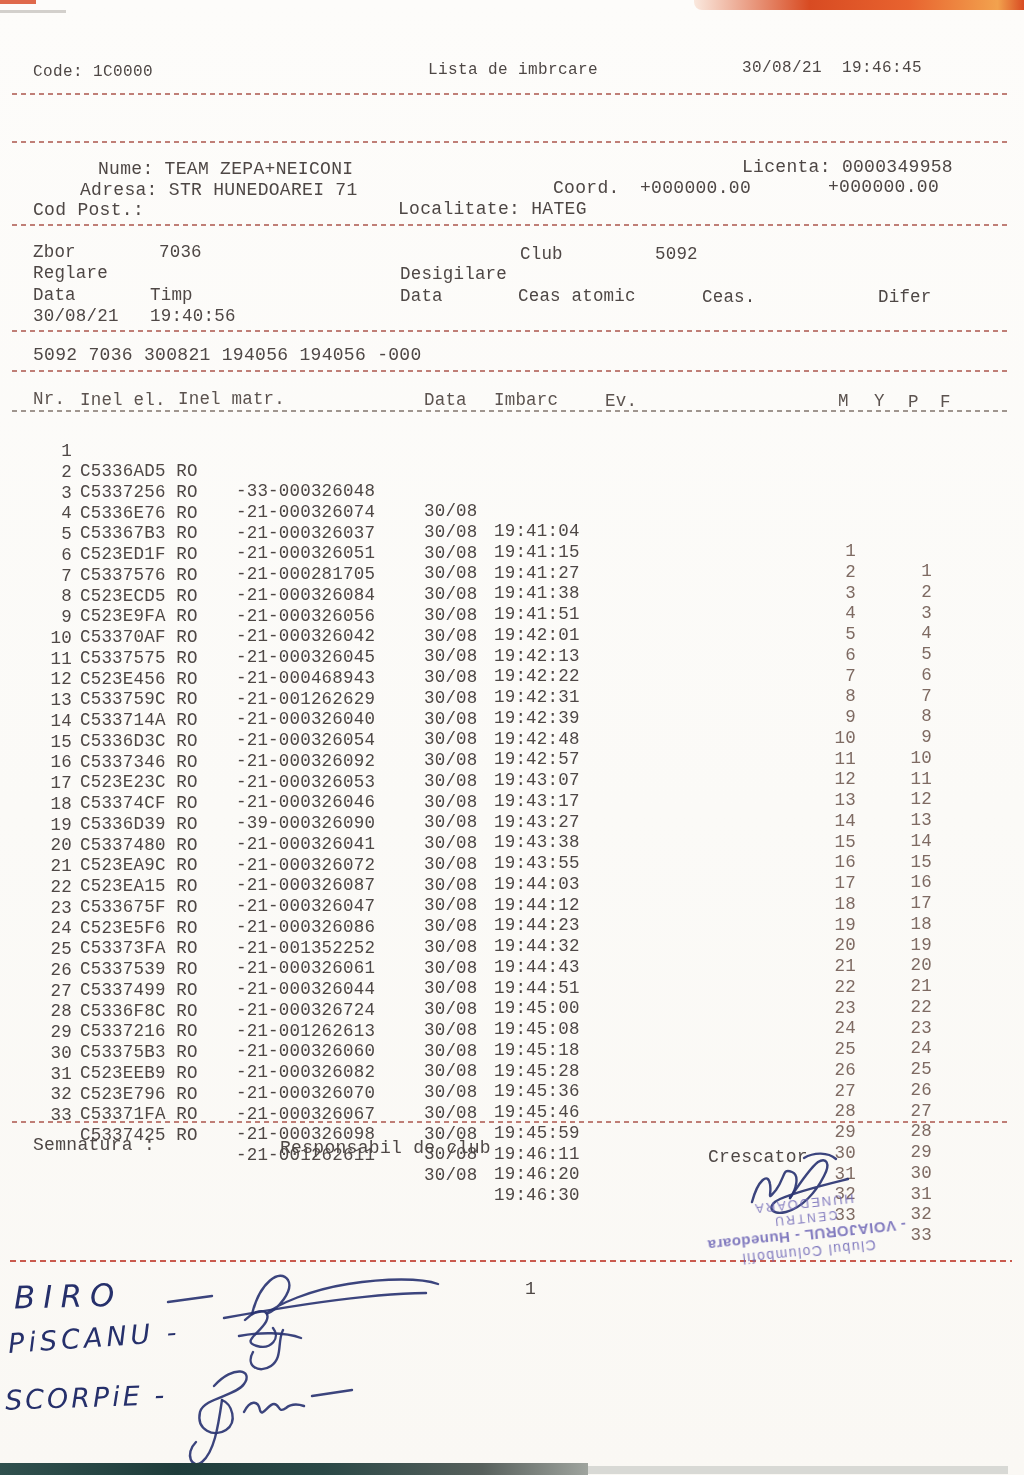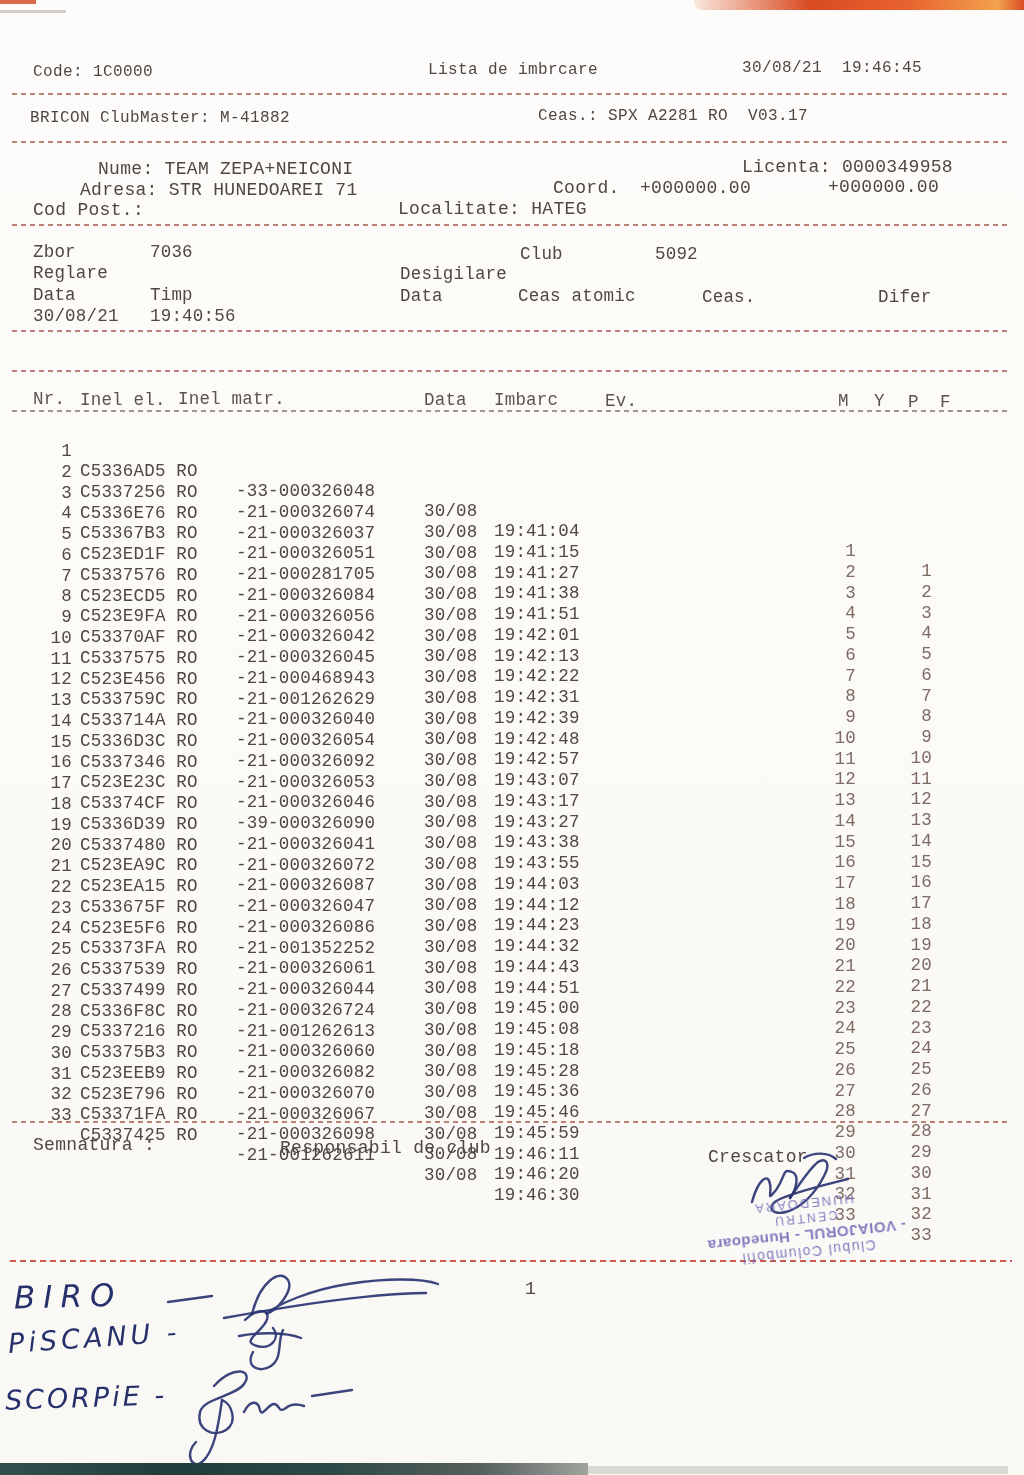"BRICON ClubMaster: M-41882" span.mono { html: <span>BRICON ClubMaster: M-41882</span> -> none }
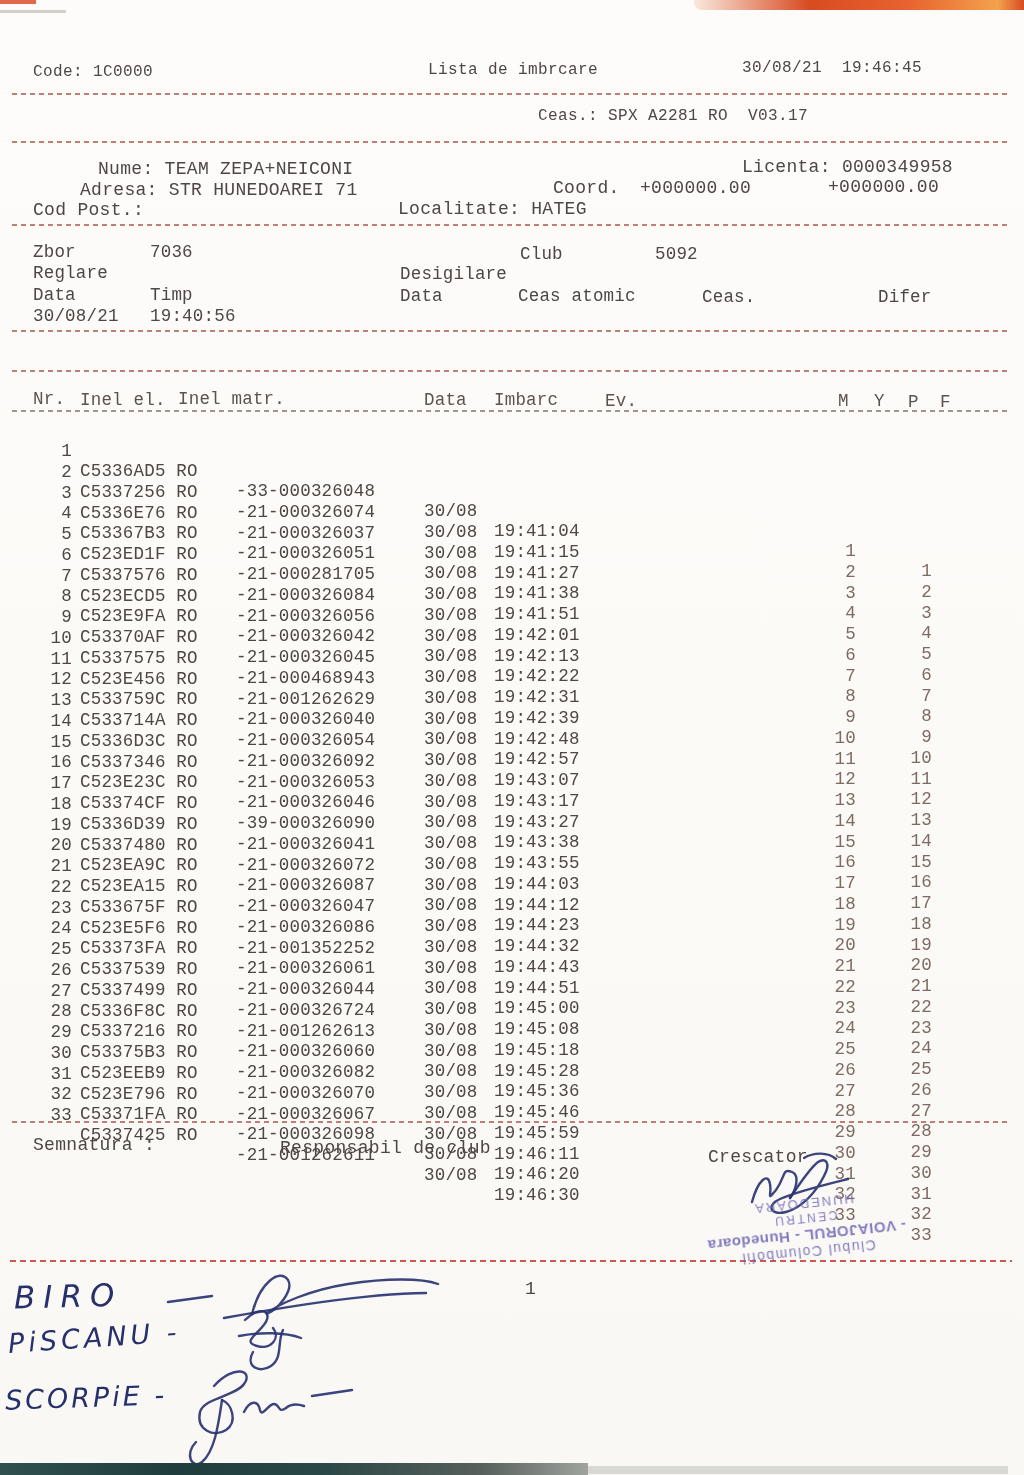"Ceas.: SPX A2281 RO V03.17" span.mono { html: <span>Ceas.: SPX A2281 RO V03.17</span> -> none }
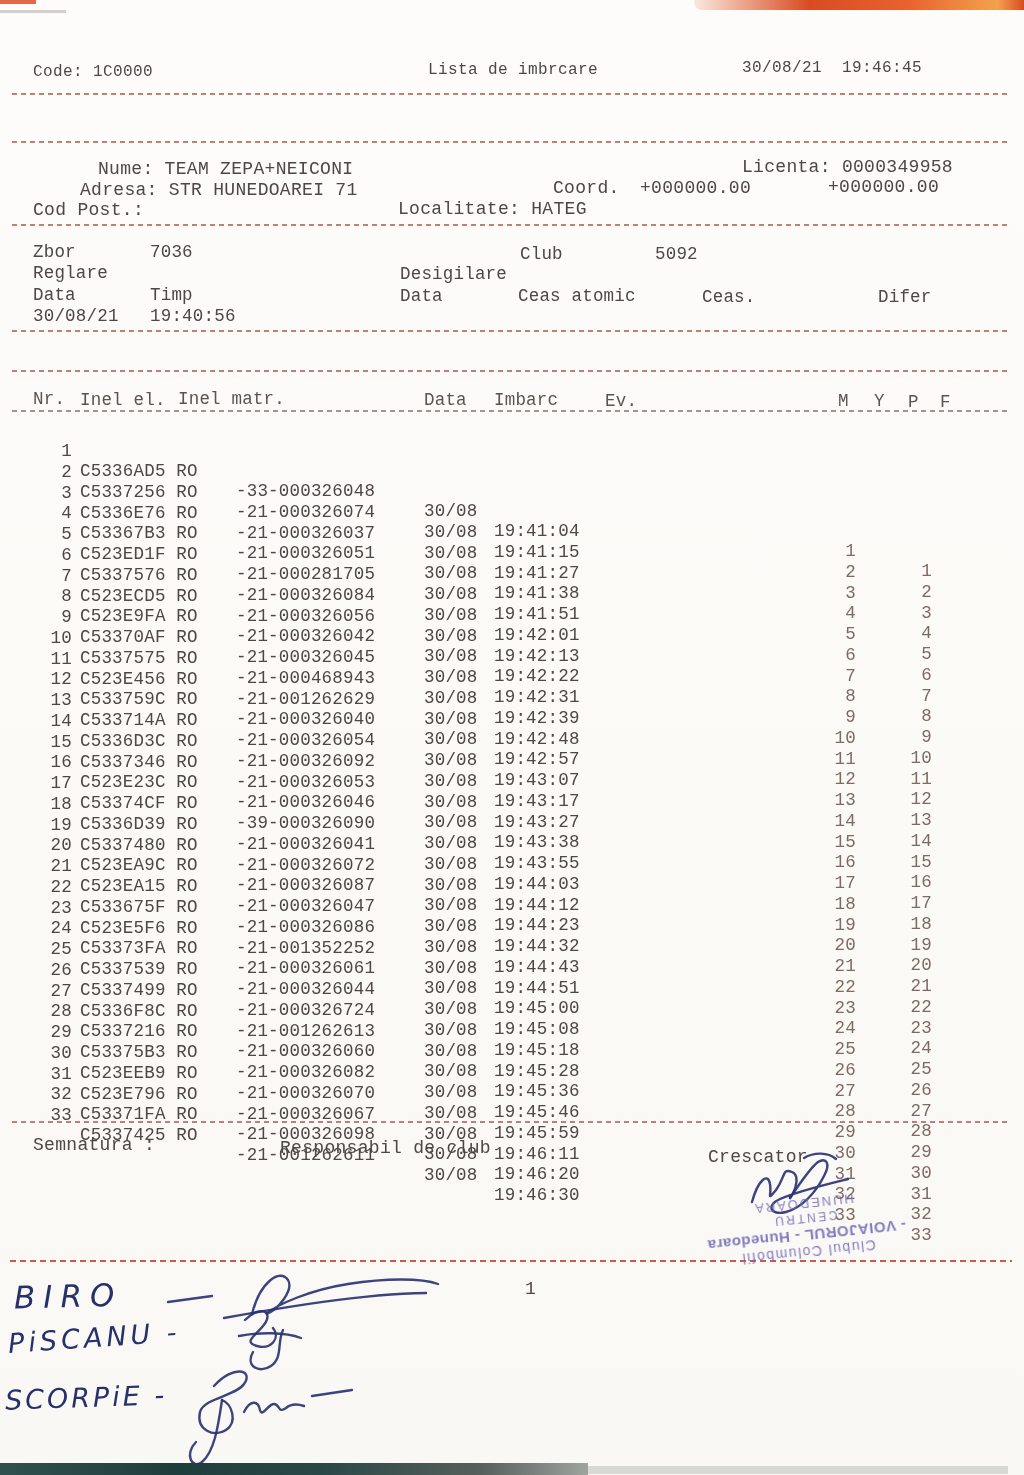"7036" span.mono { left: 150px -> 159px }
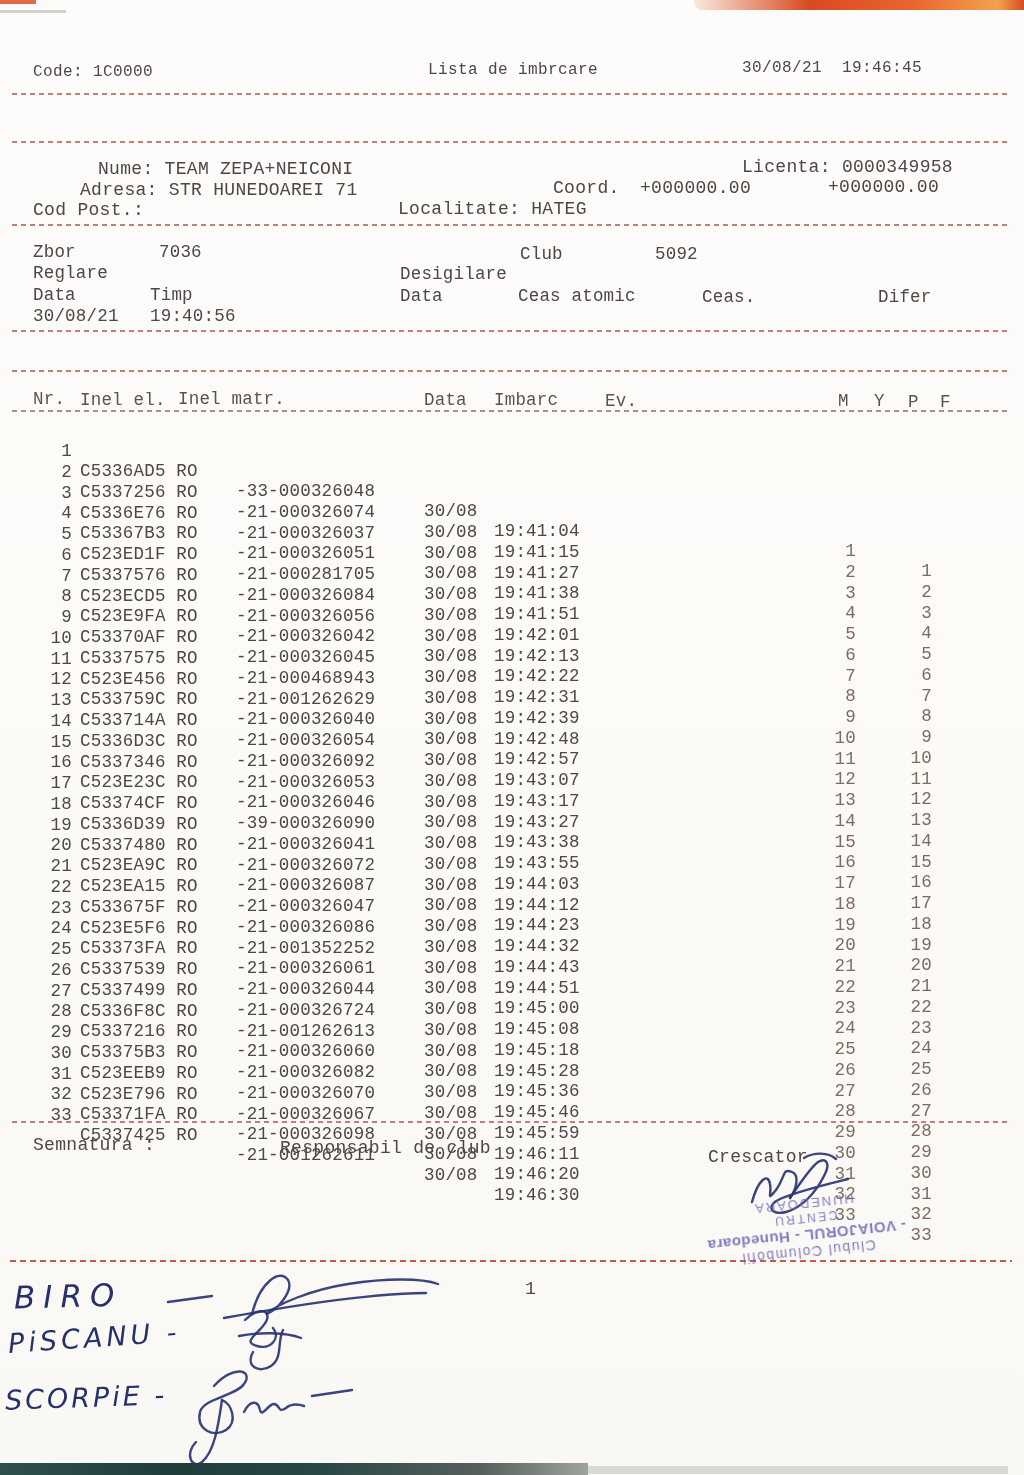"5092 7036 300821 194056 194056" span.mono { html: none -> <span>5092 7036 300821 194056 194056 -000</span> }
